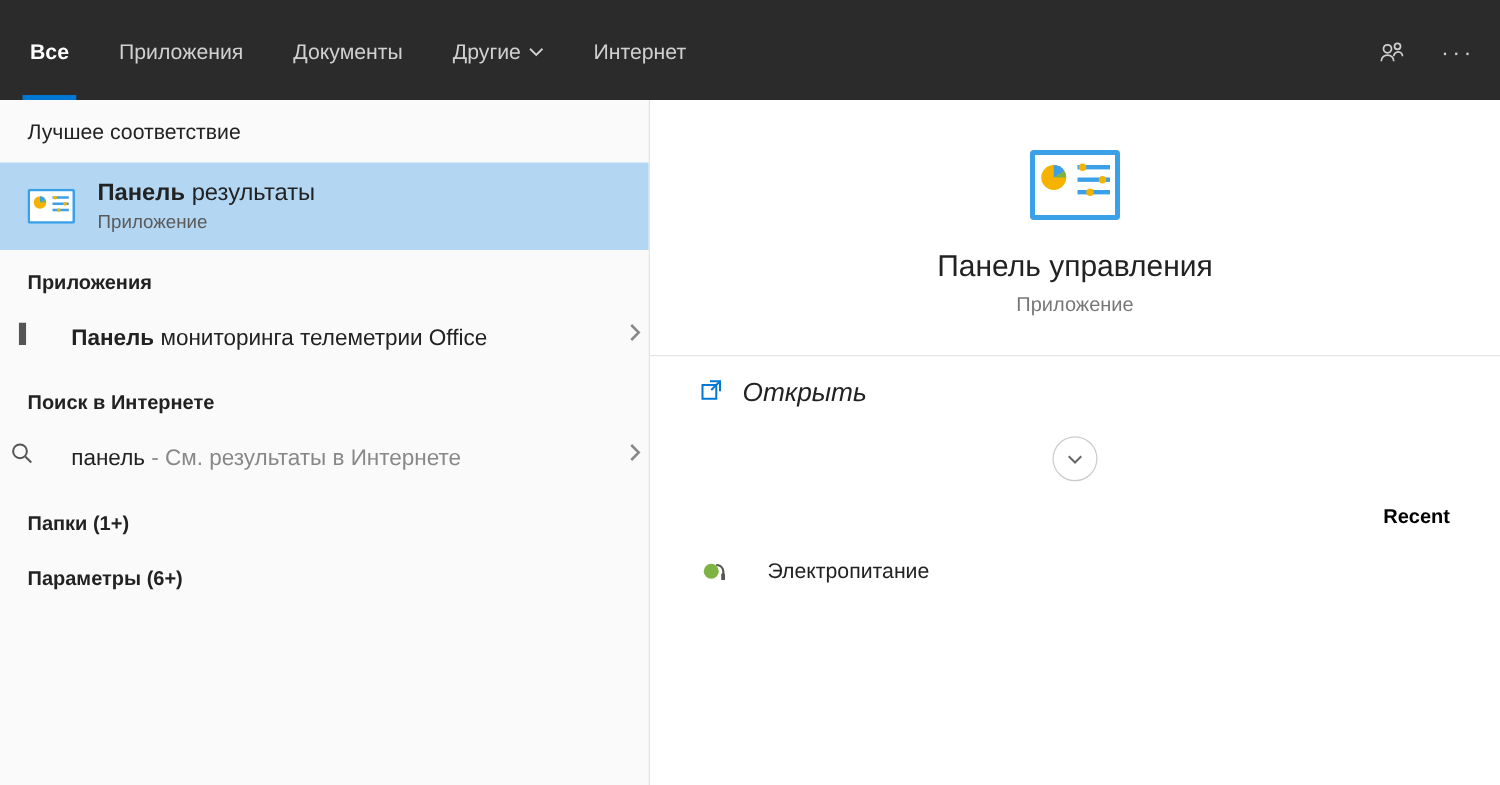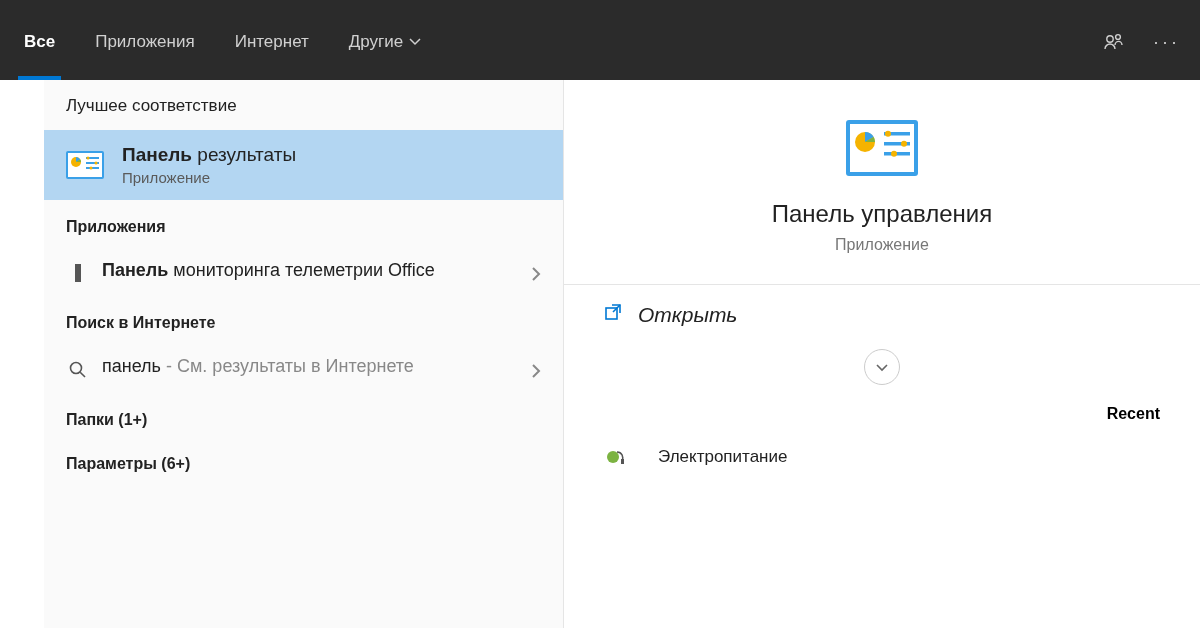"Документы" div.tab { html: none -> <div> <span>Документы</span> </div> }
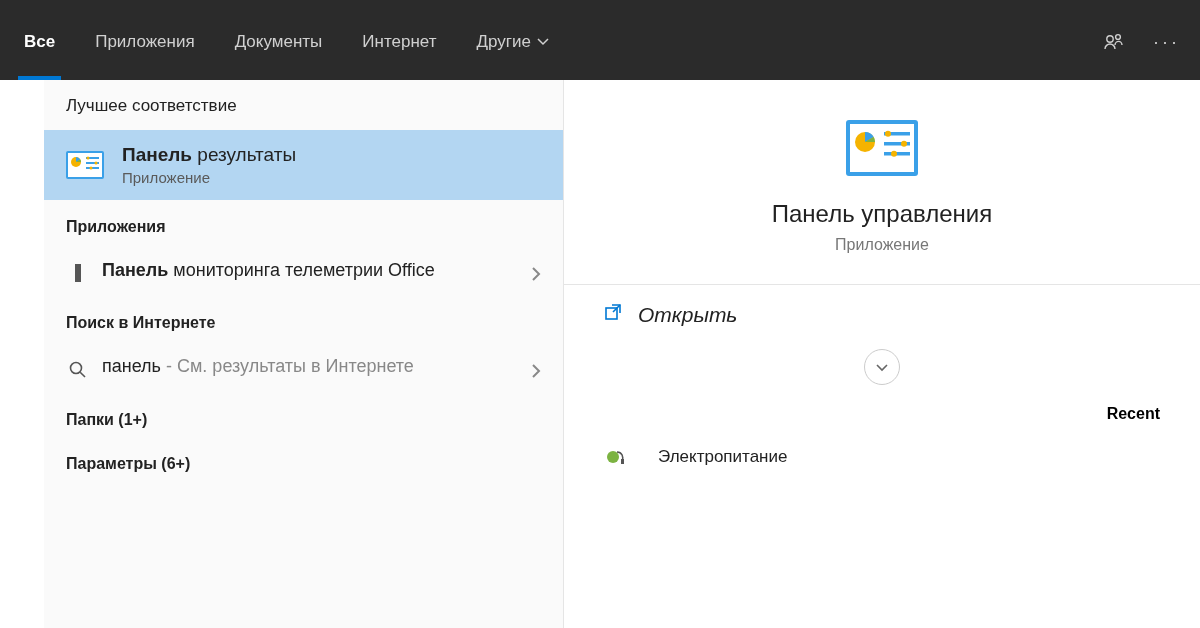"Интернет" div.tab { order: before "Другие" -> after "Другие" }
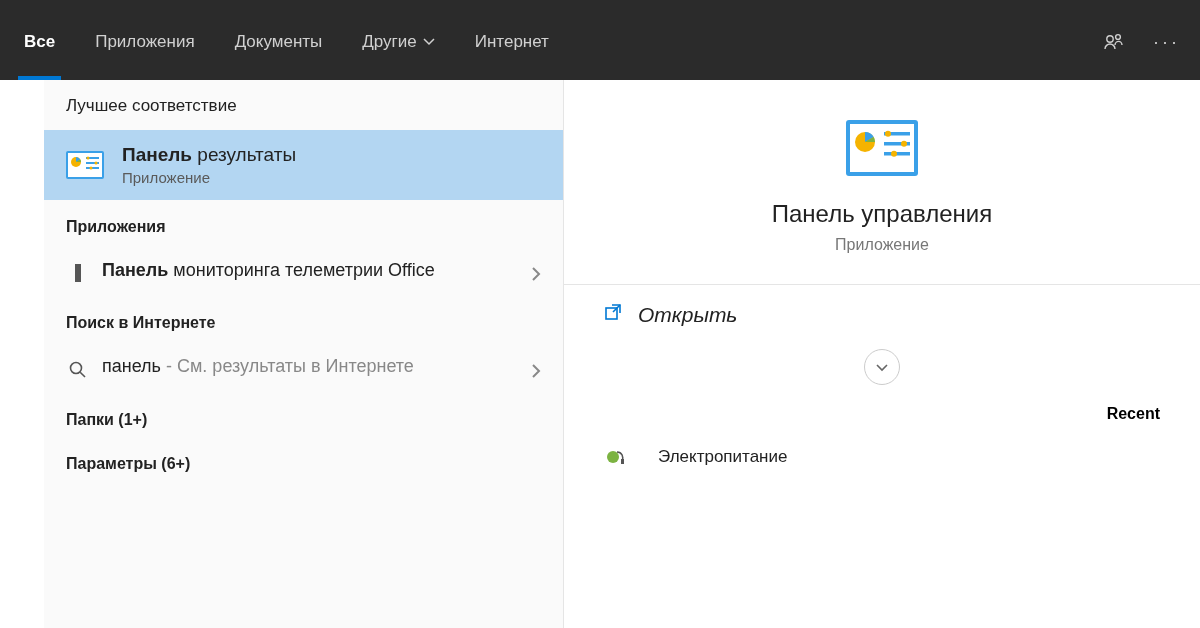"Лучшее соответствие" .main { margin-left: 44px -> none }
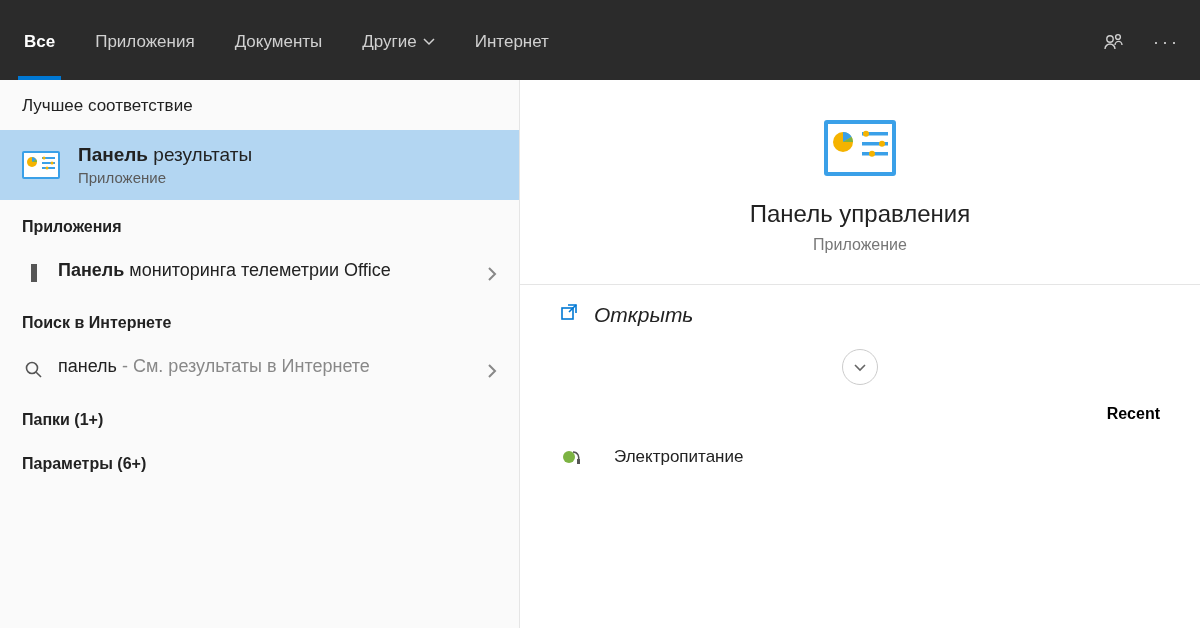"Панель мониторинга телеметрии Office" .result-item { align-items: flex-end -> flex-start; gap: 12px -> 27px; padding: 14px 22px -> 14px 6px }
